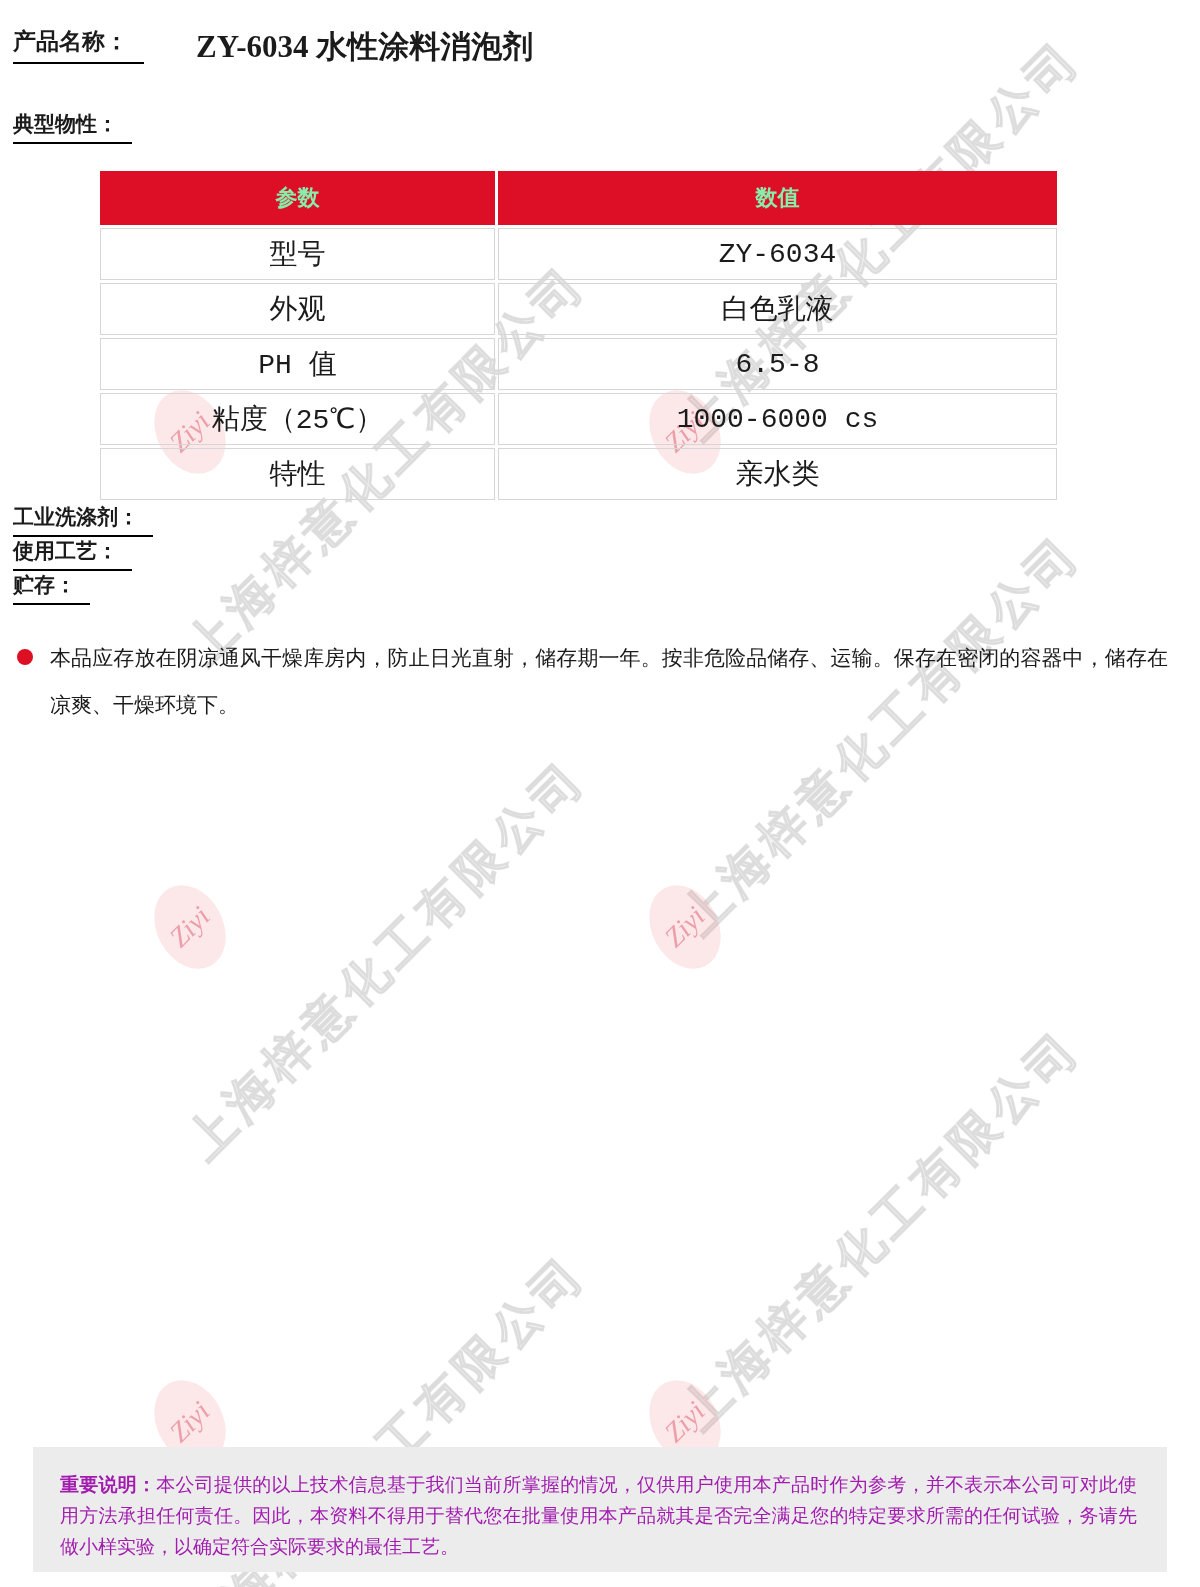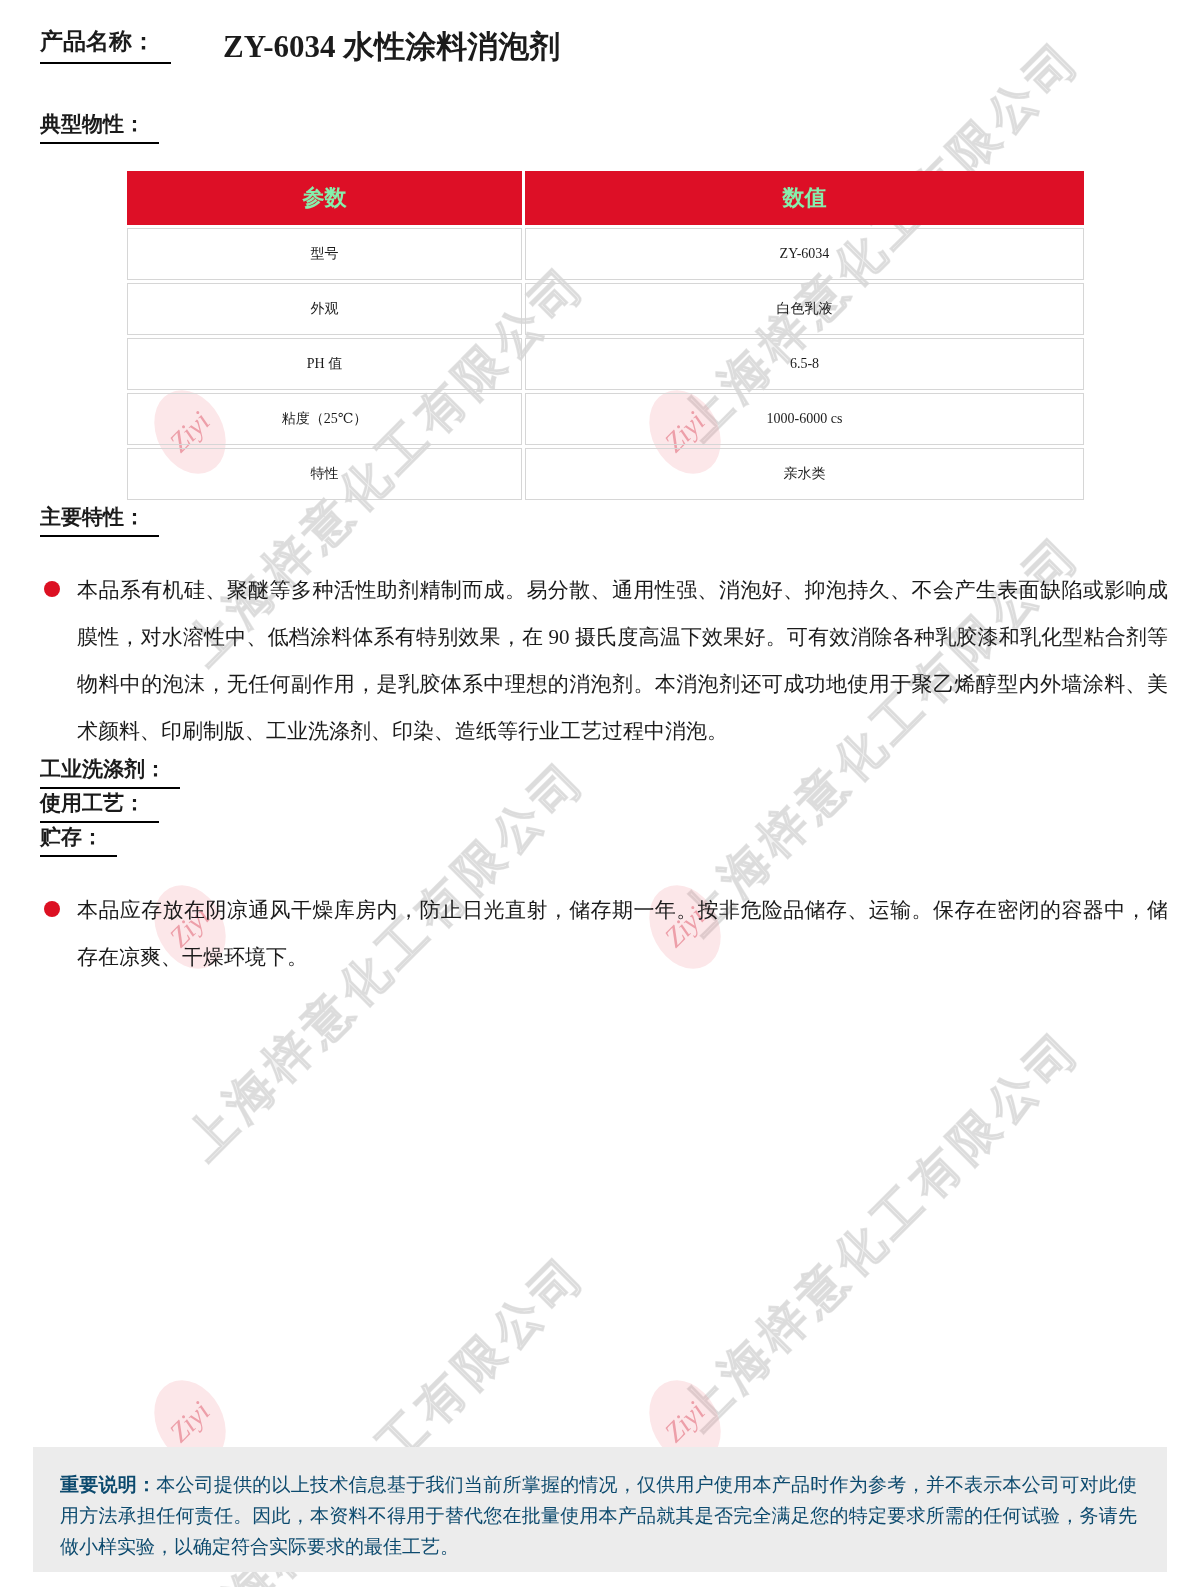"产品名称：" .content { padding: 26px 32px 0 40px -> 26px 32px 0 13px }
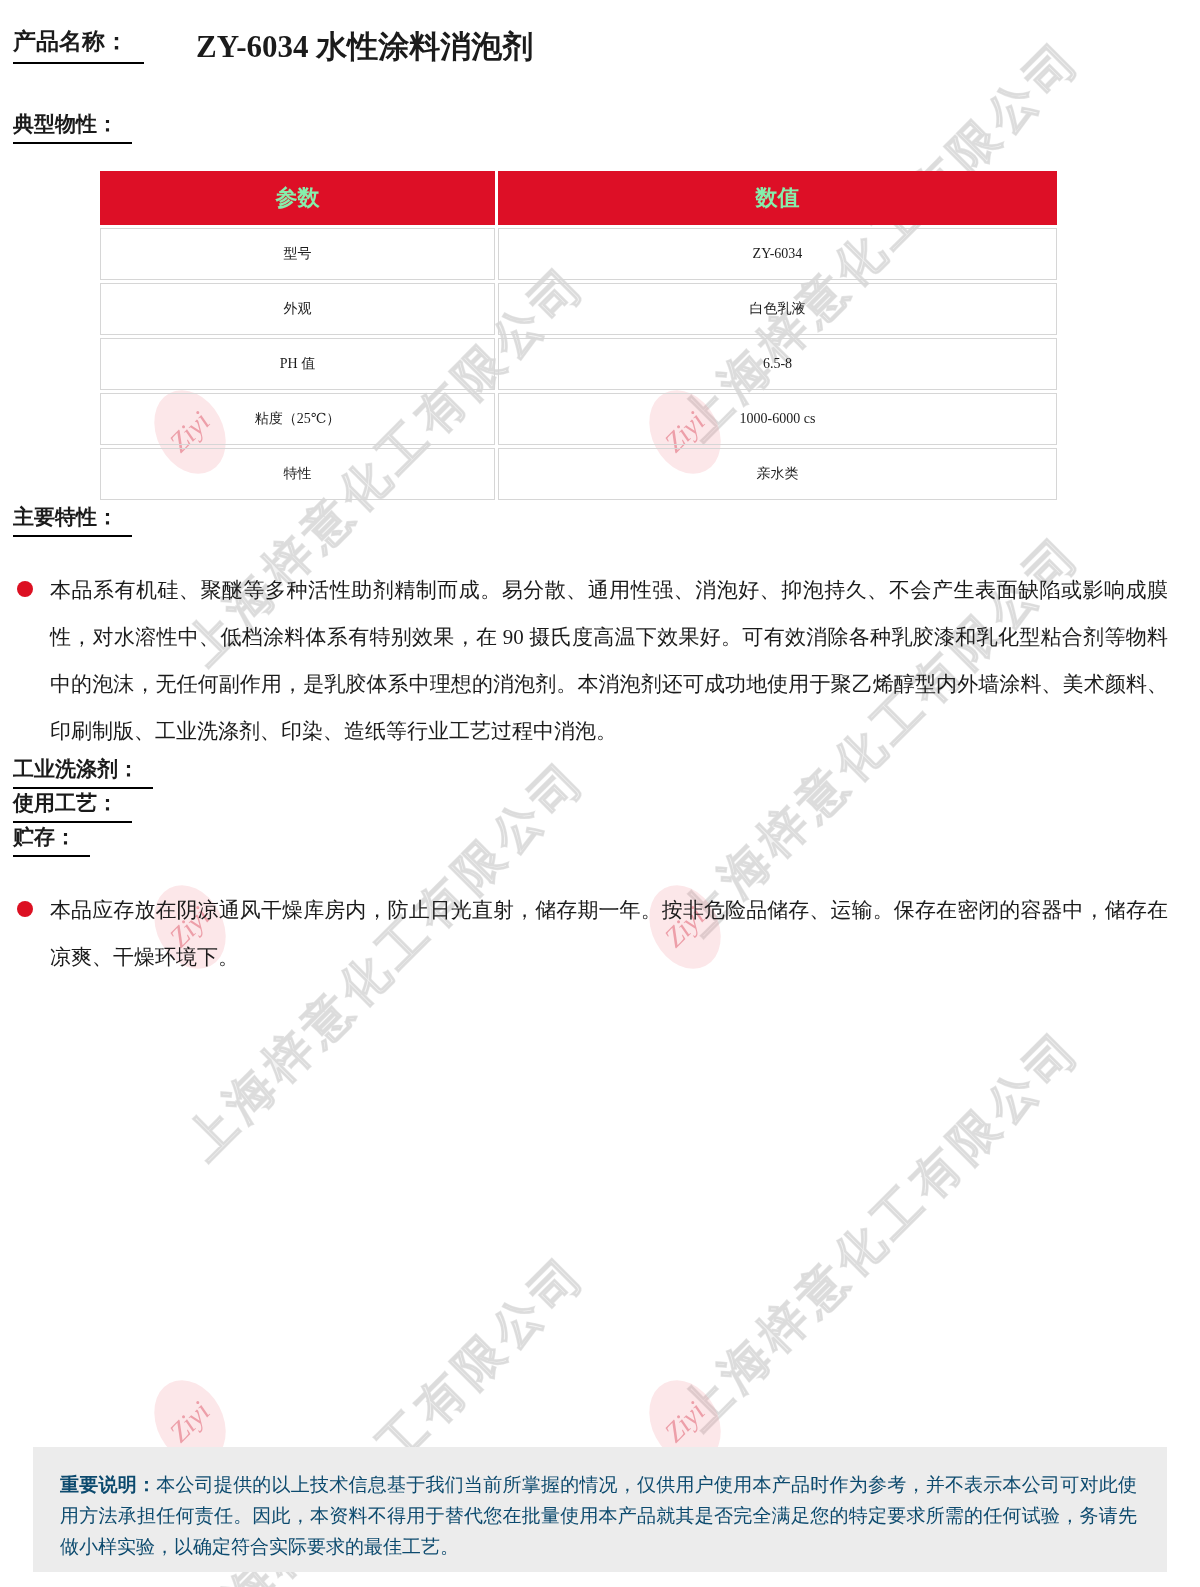"型号" table.props td { font-family: none -> Liberation Mono, monospace; font-size: 14px -> 28px }
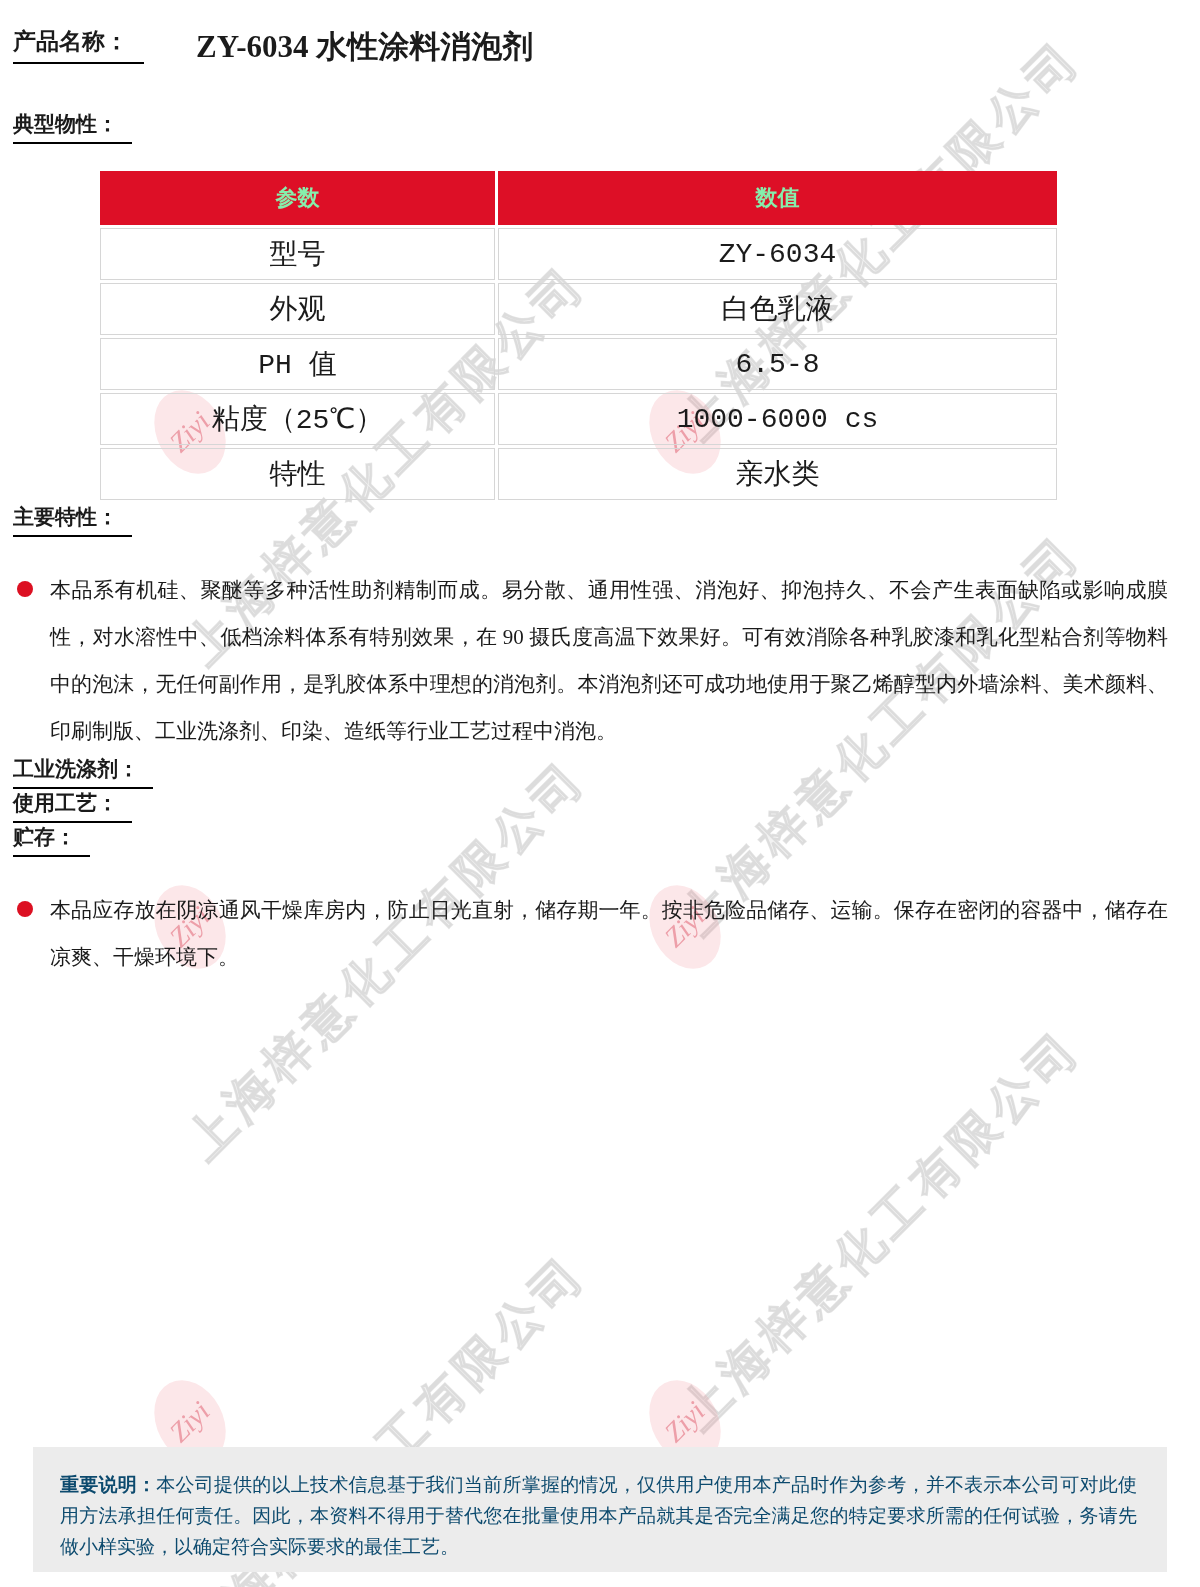"主要特性：" div.section { html: <div> <span>主要特性：</span> <div> <span></span> <p>本品系有机硅、聚醚等多种活性助剂精制而成。易分散、通用性强、消泡好、抑泡持久、不会产生表面缺陷或影响成膜性，对水溶性中、低档涂料体系有特别效果，在 90 摄氏度高温下效果好。可有效消除各种乳胶漆和乳化型粘合剂等物料中的泡沫，无任何副作用，是乳胶体系中理想的消泡剂。本消泡剂还可成功地使用于聚乙烯醇型内外墙涂料、美术颜料、印刷制版、工业洗涤剂、印染、造纸等行业工艺过程中消泡。</p> </div> </div> -> none }
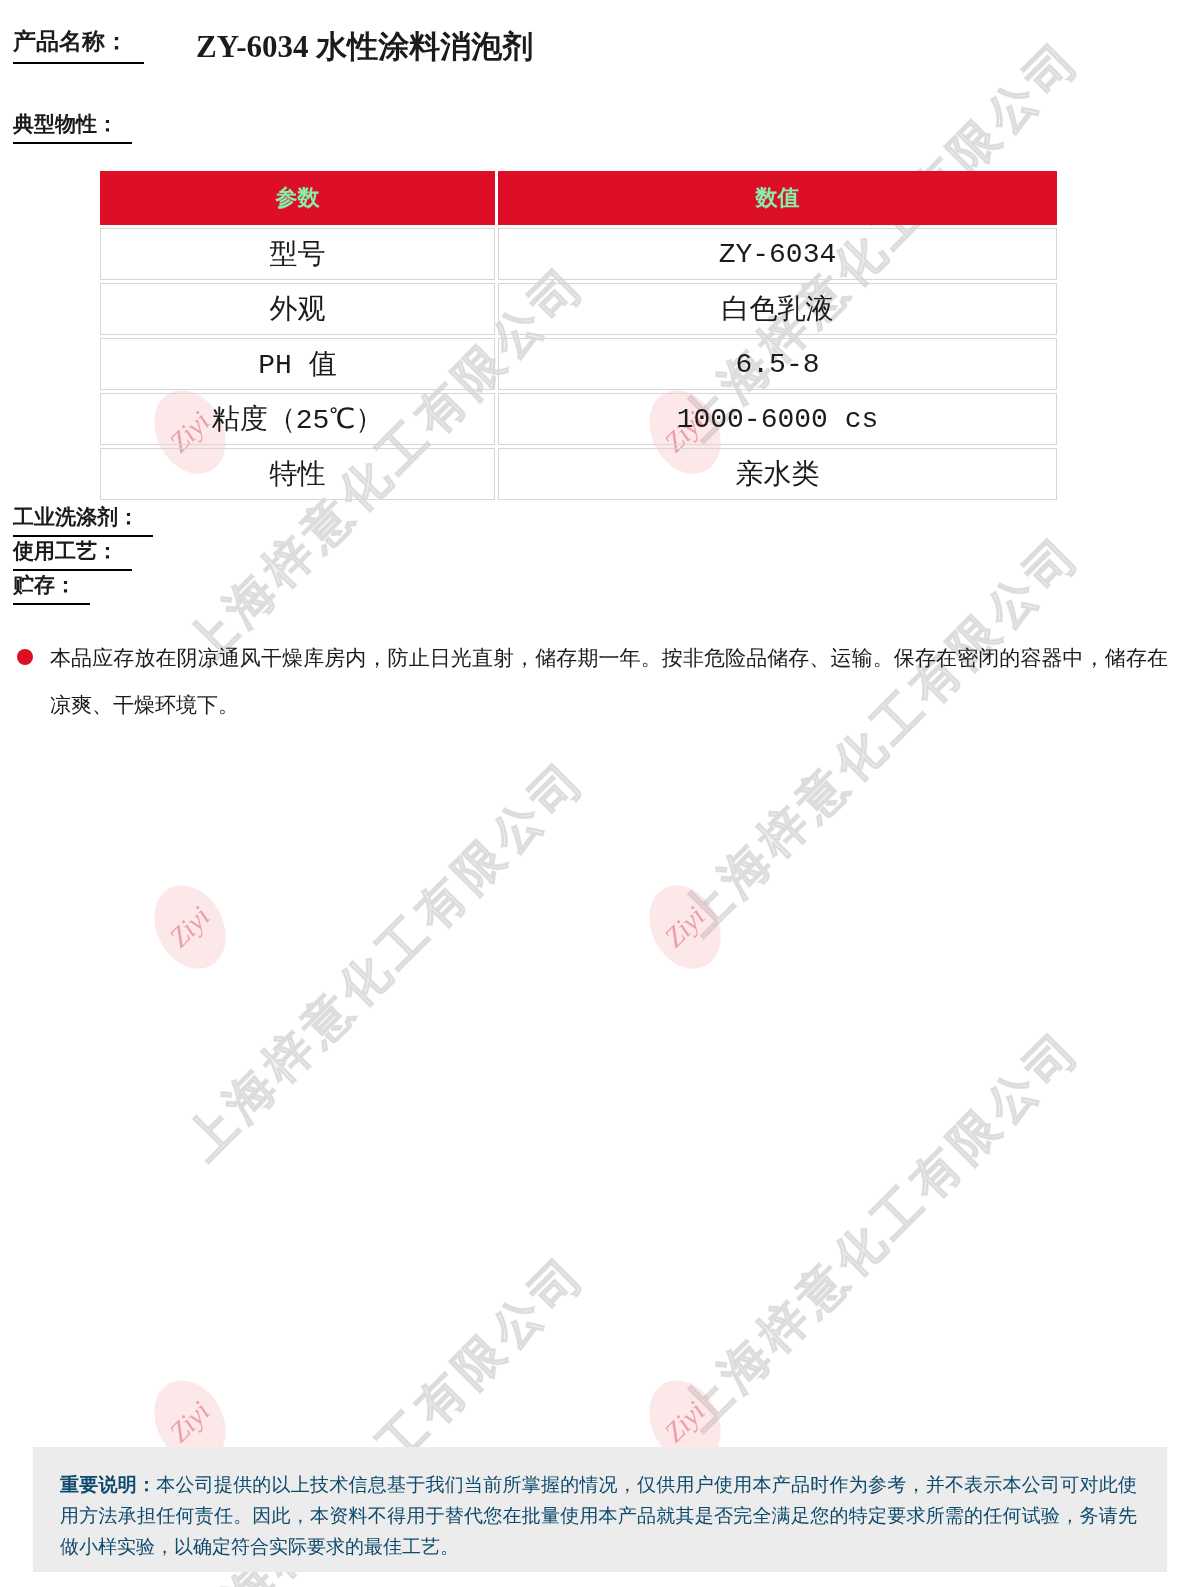"重要说明：本公司提供的以上技术信息基于我们当前所掌握的情况，仅供用户使用本产品时" .footer-note p { color: #0c4a6e -> #a21caf }
